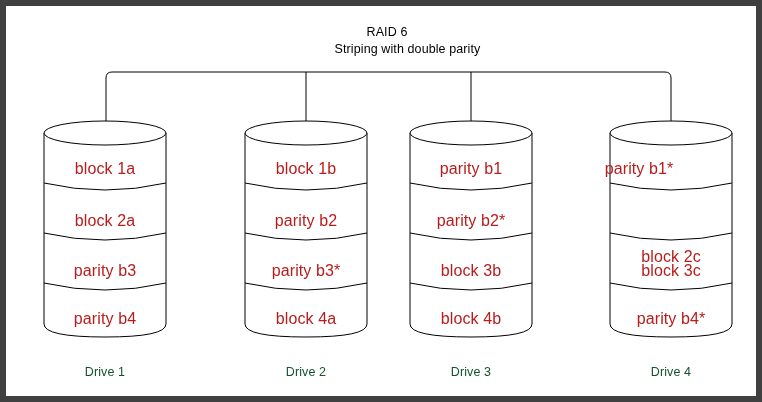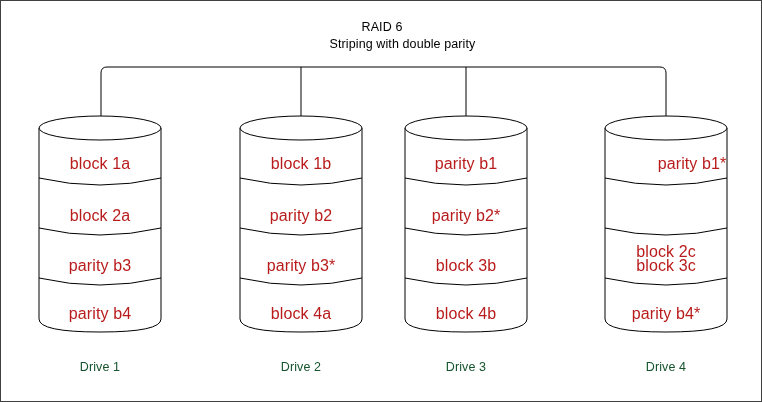"RAID 6" #canvas { border: 1px solid #404040 -> 6px solid #404040 }
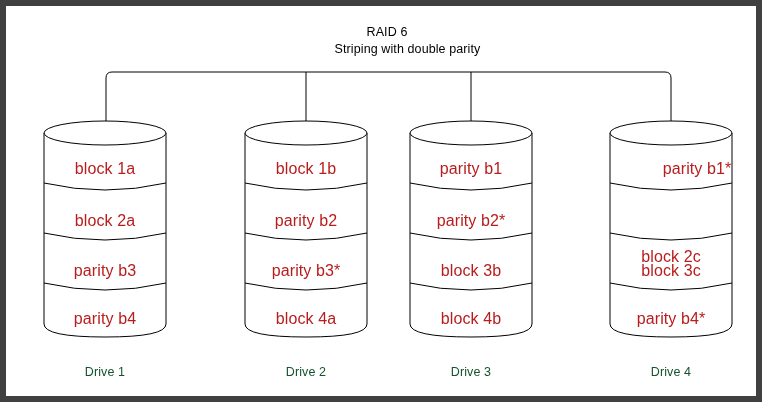"parity b1*" div.seg-label { left: 687px -> 629px }
